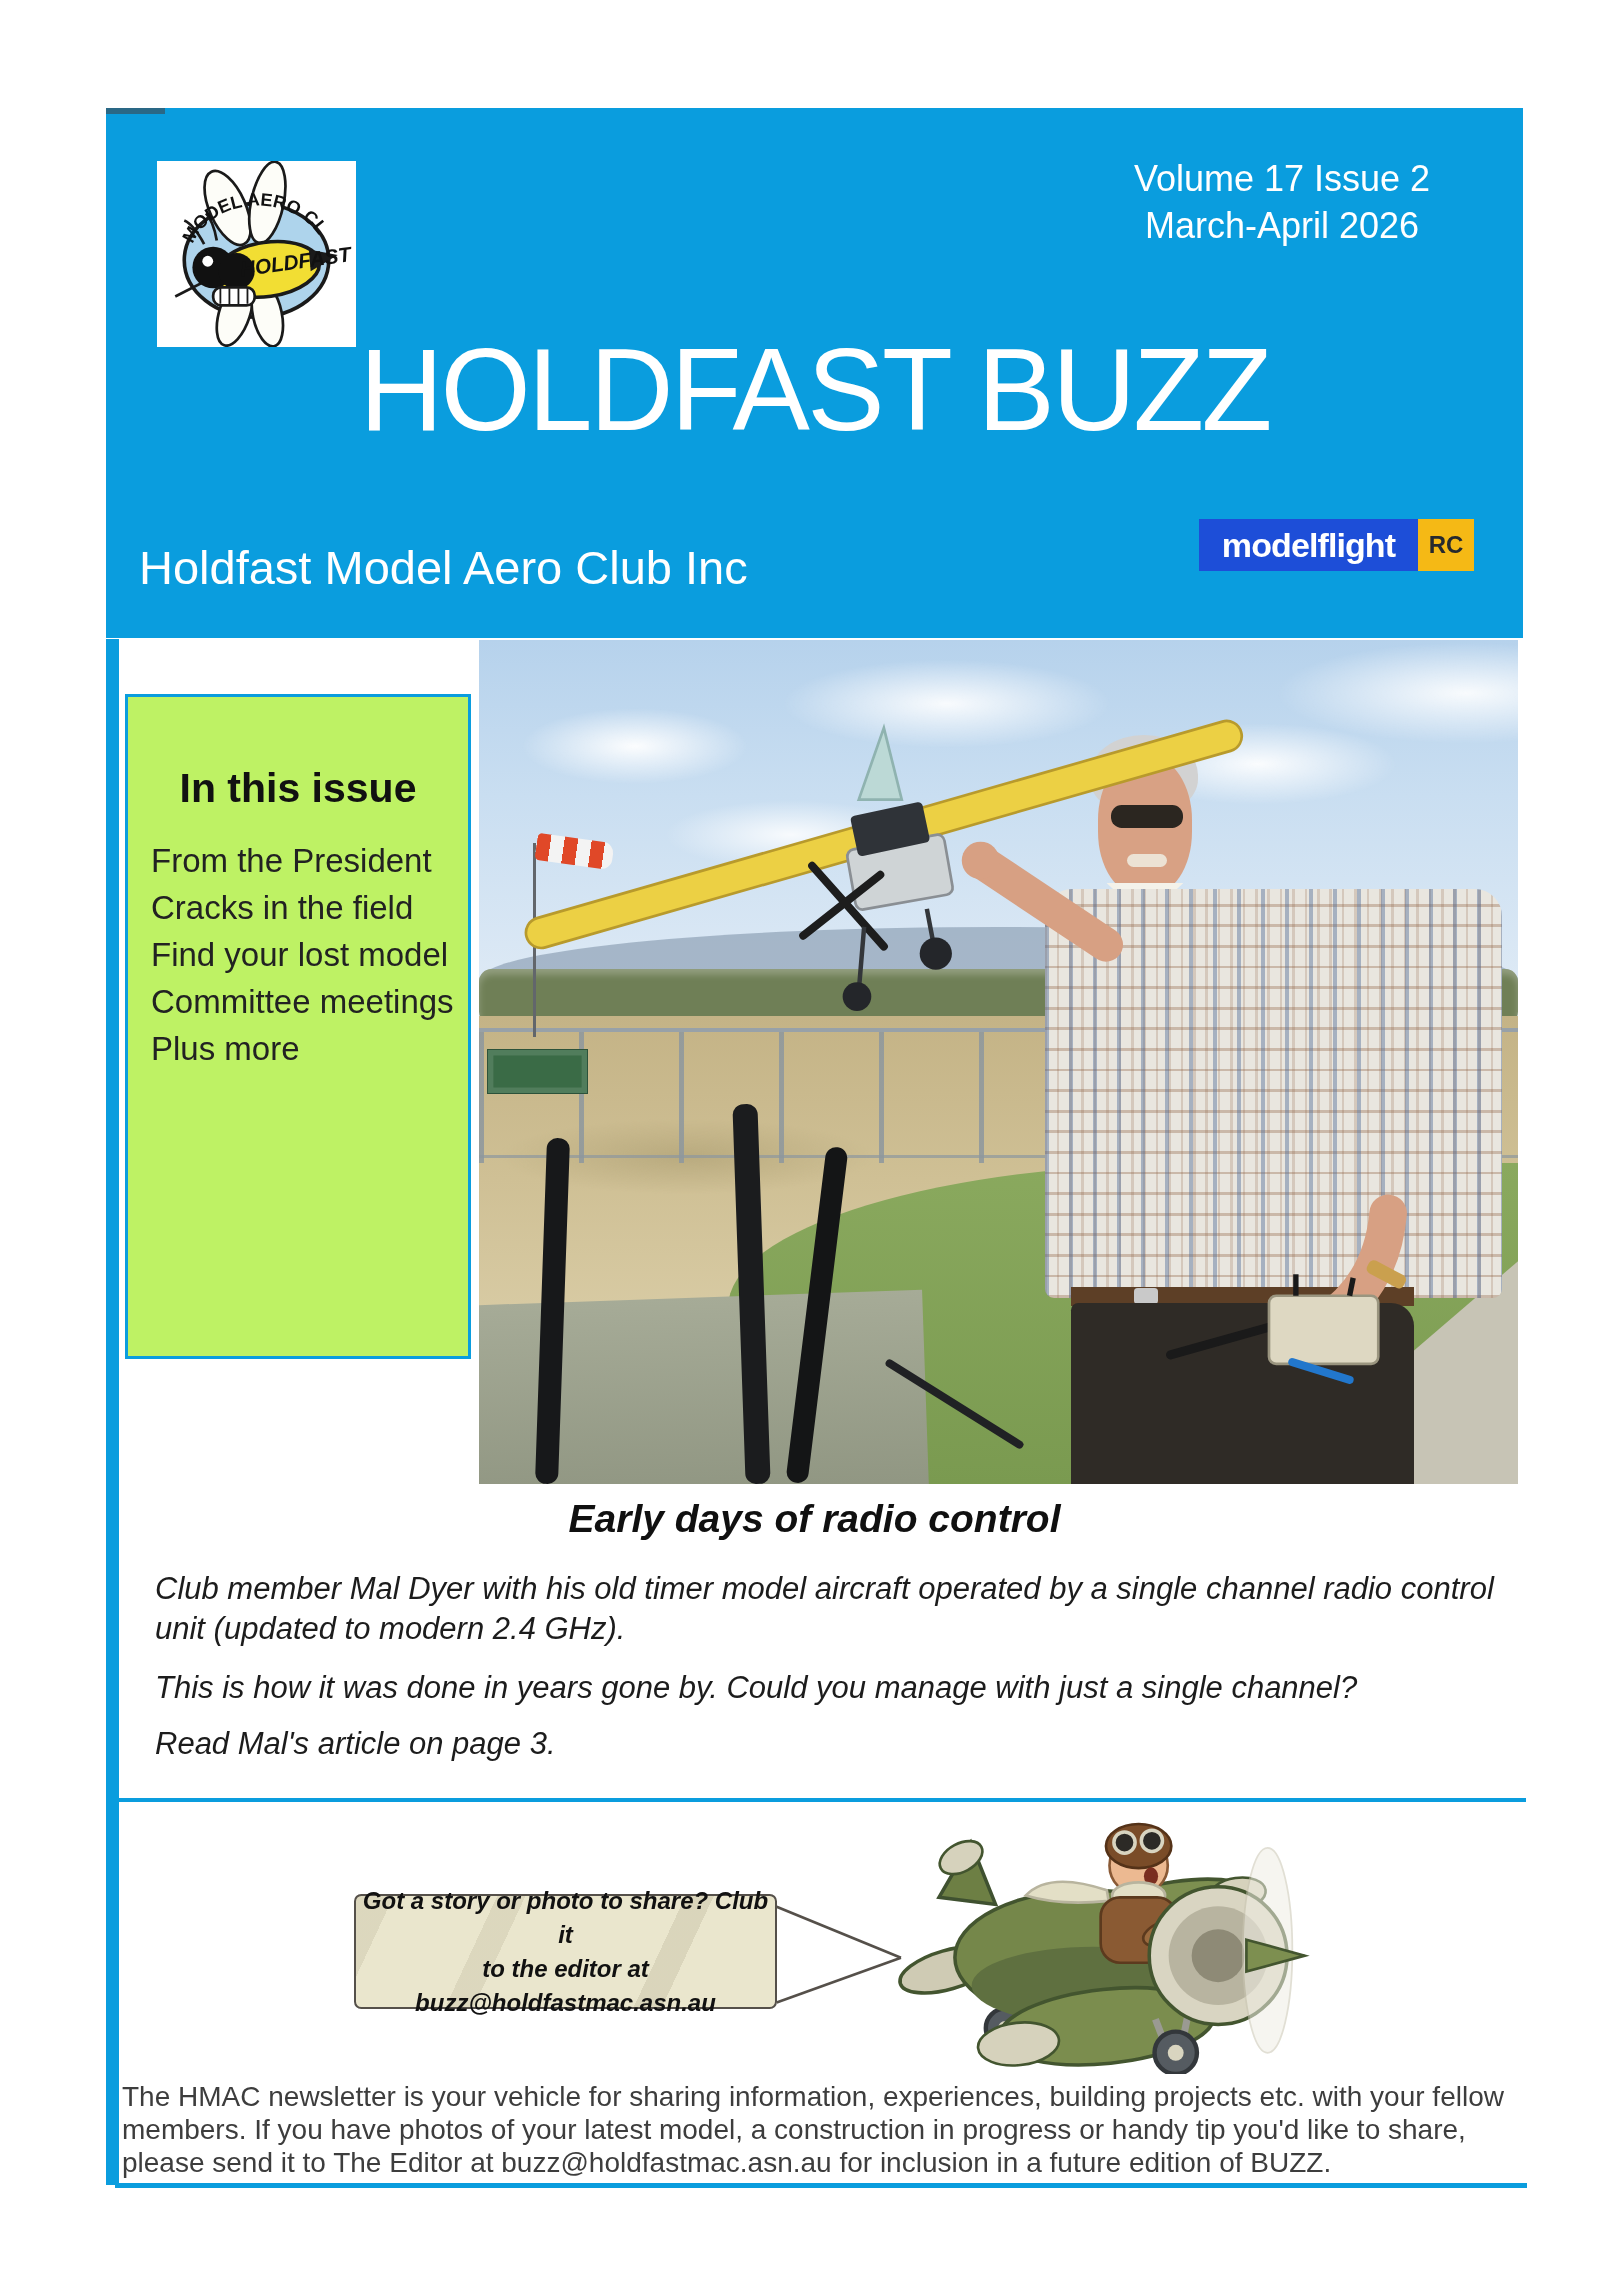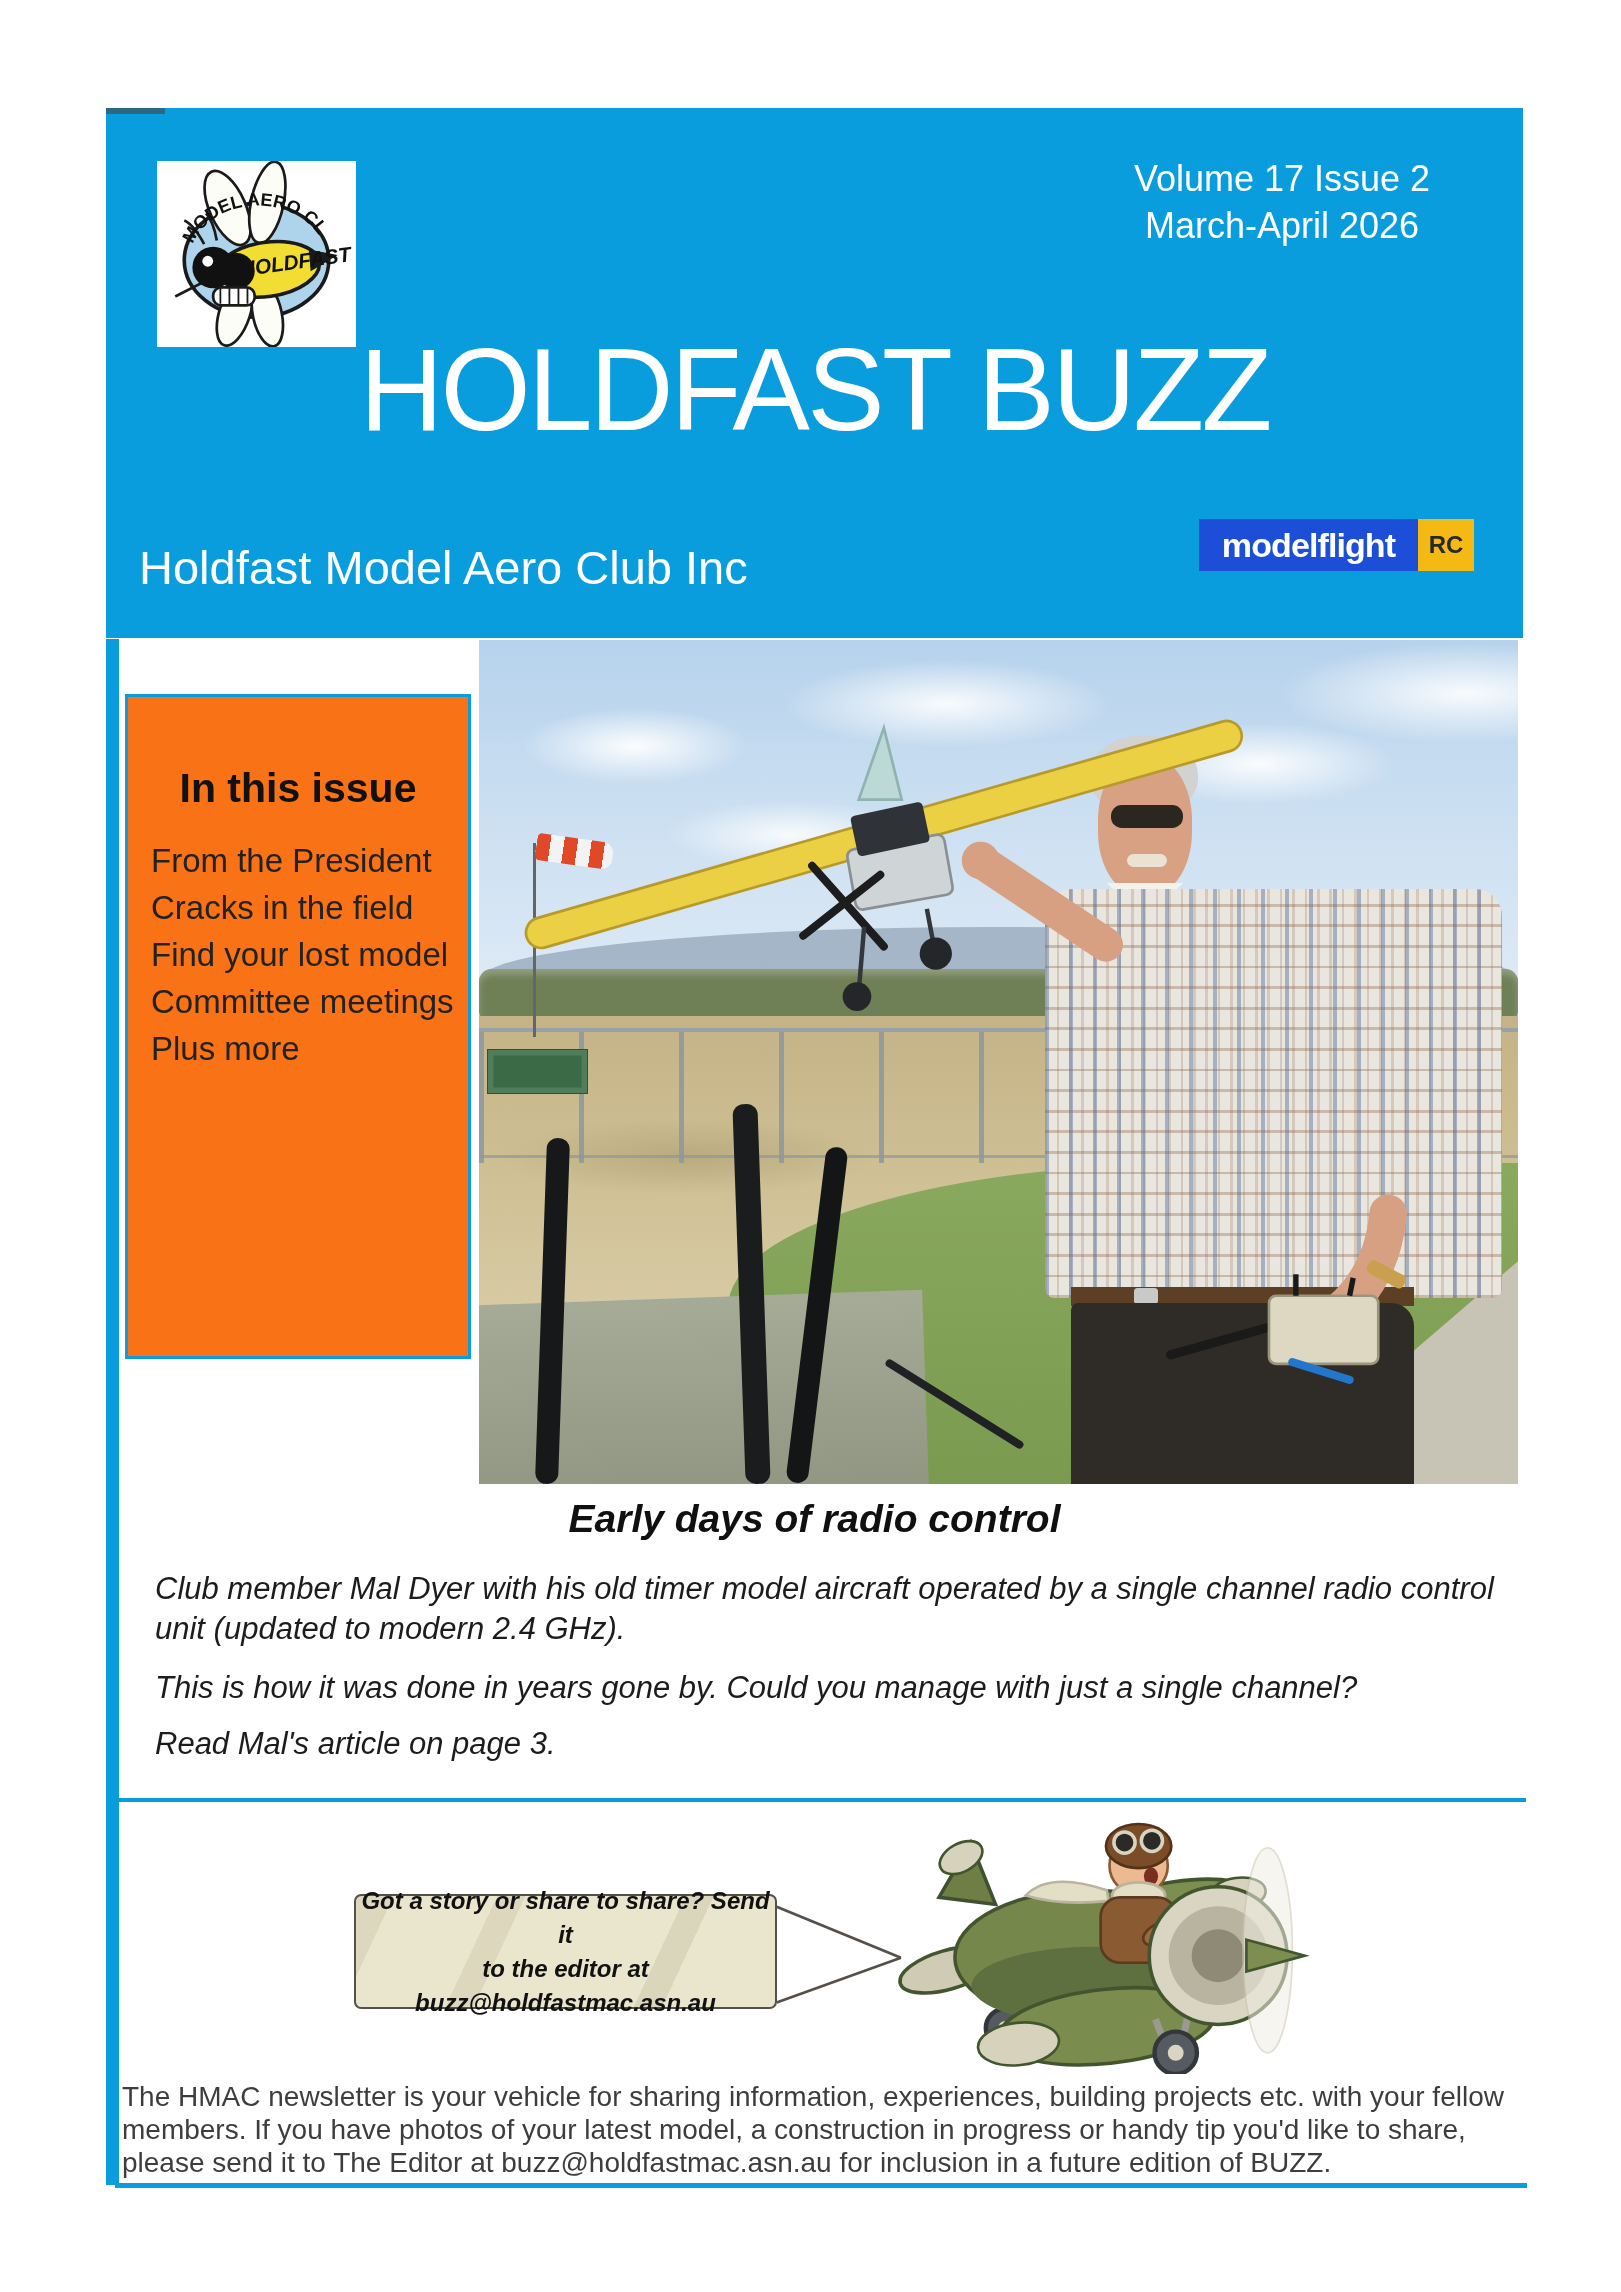"In this issue" #issue-box { background: #f97316 -> #bef264 }
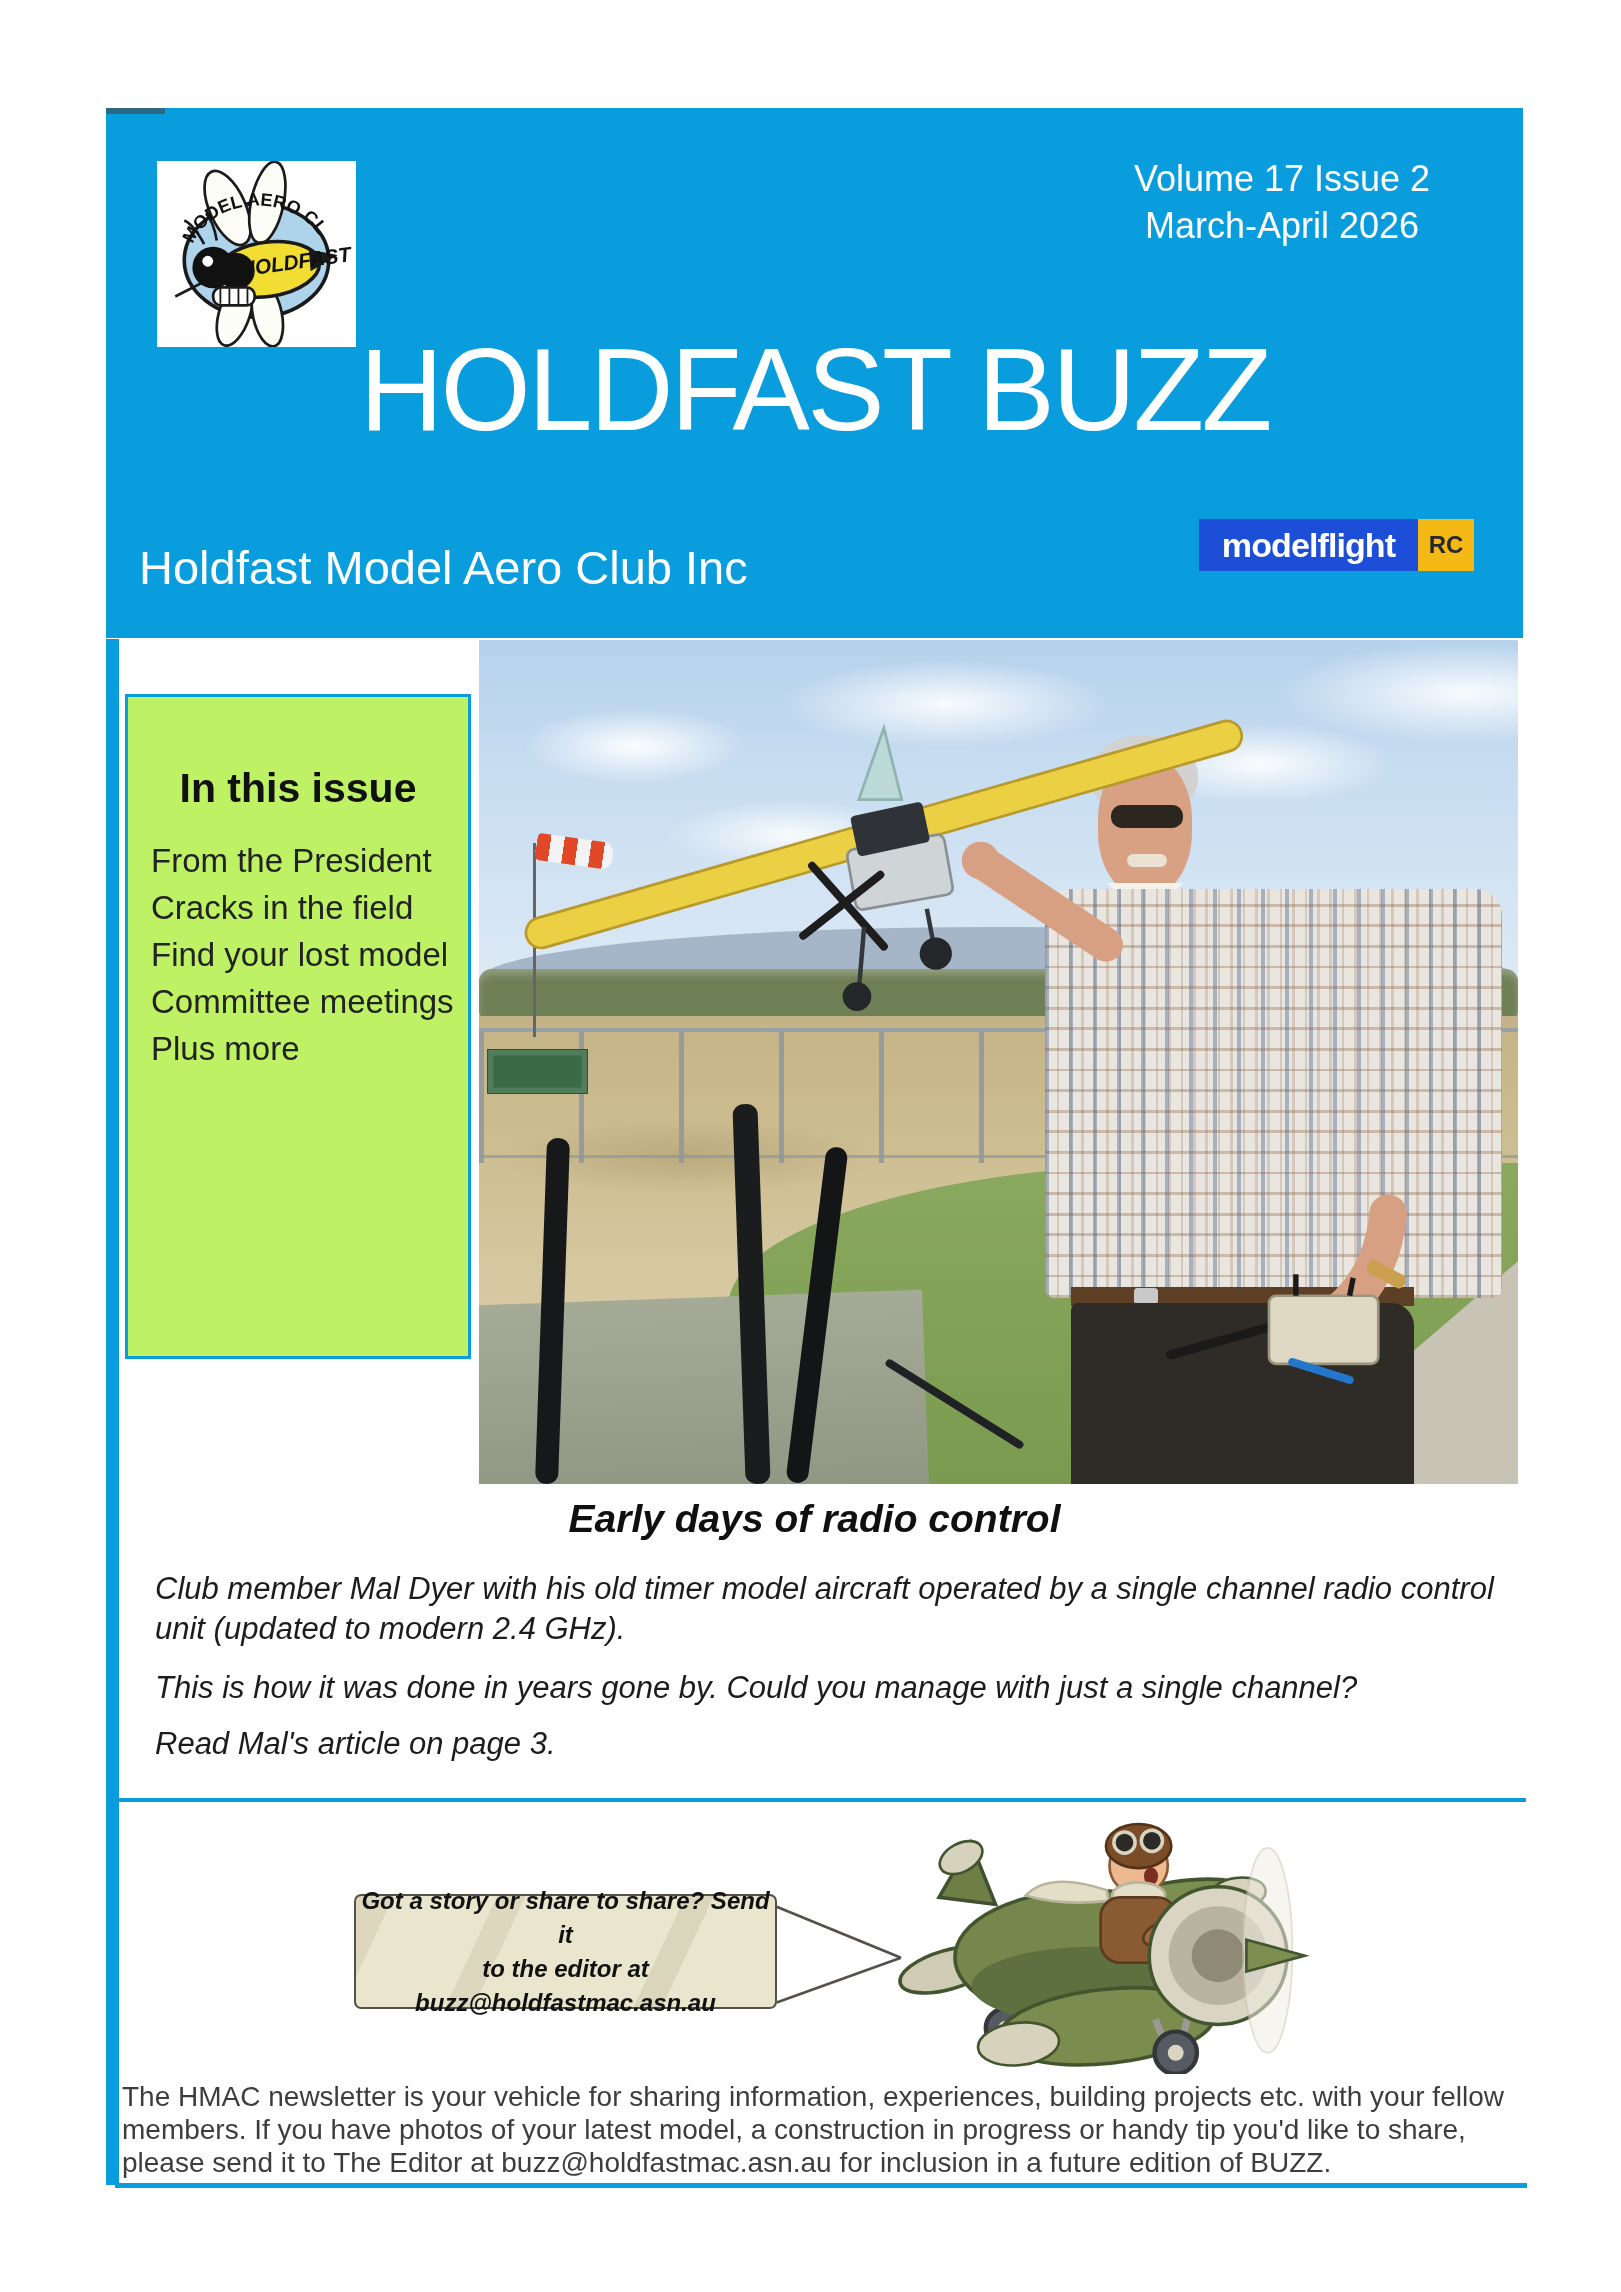"Got a story or share" div.banner-line { text: share to share? Send -> photo to share? Club }
